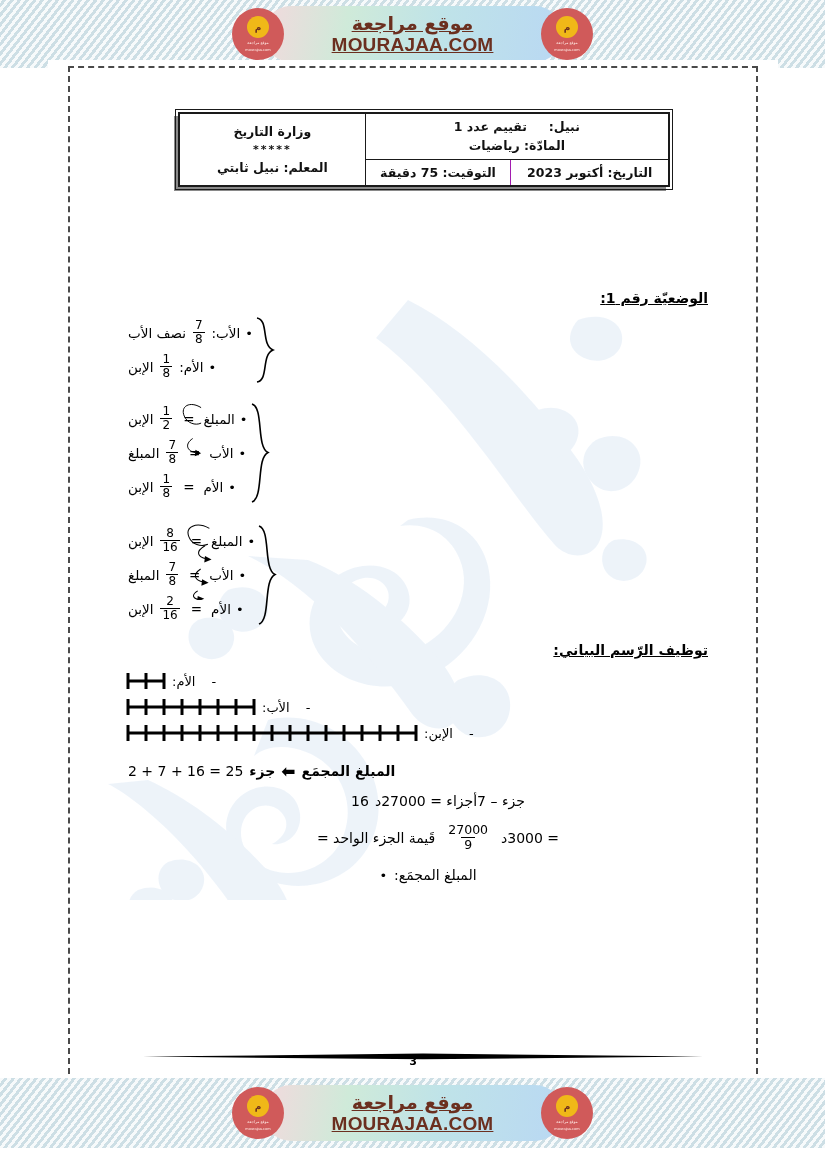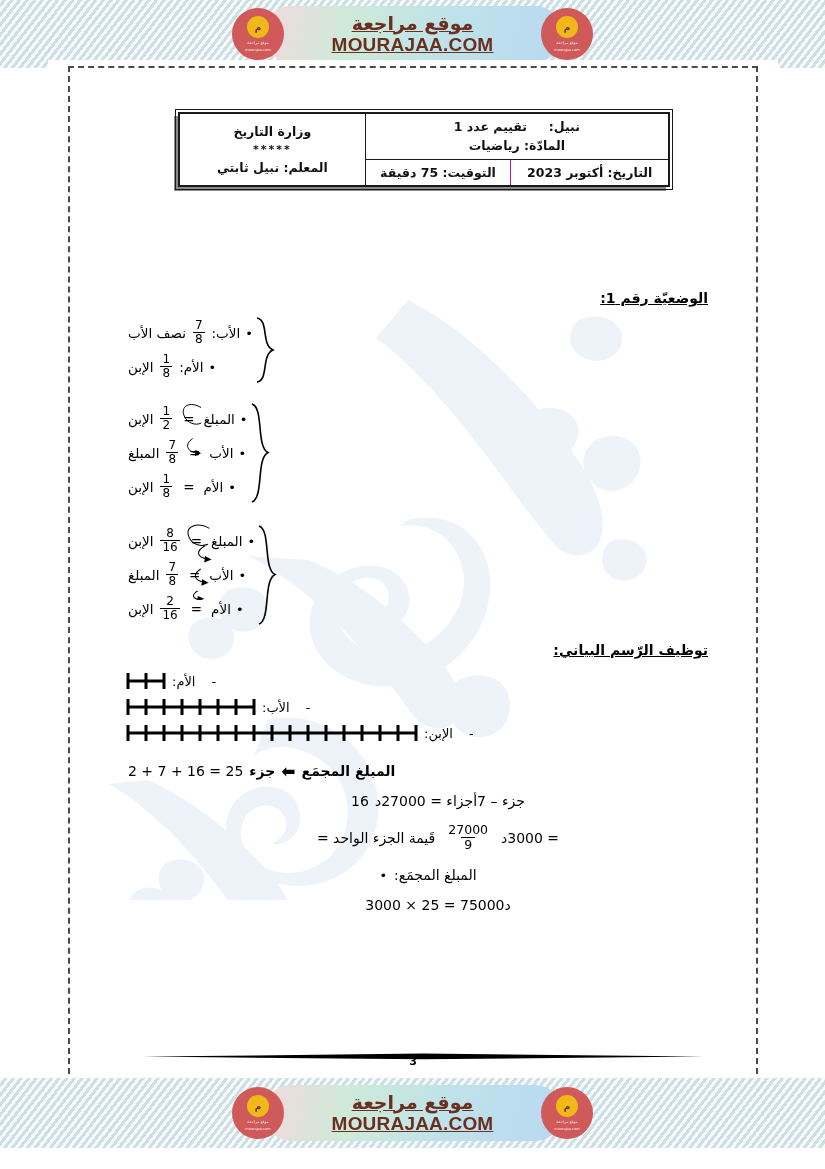"3000 × 25 = 75000د" div.calc-line { html: <div> <span>3000 × 25 = 75000د</span> </div> -> none }
